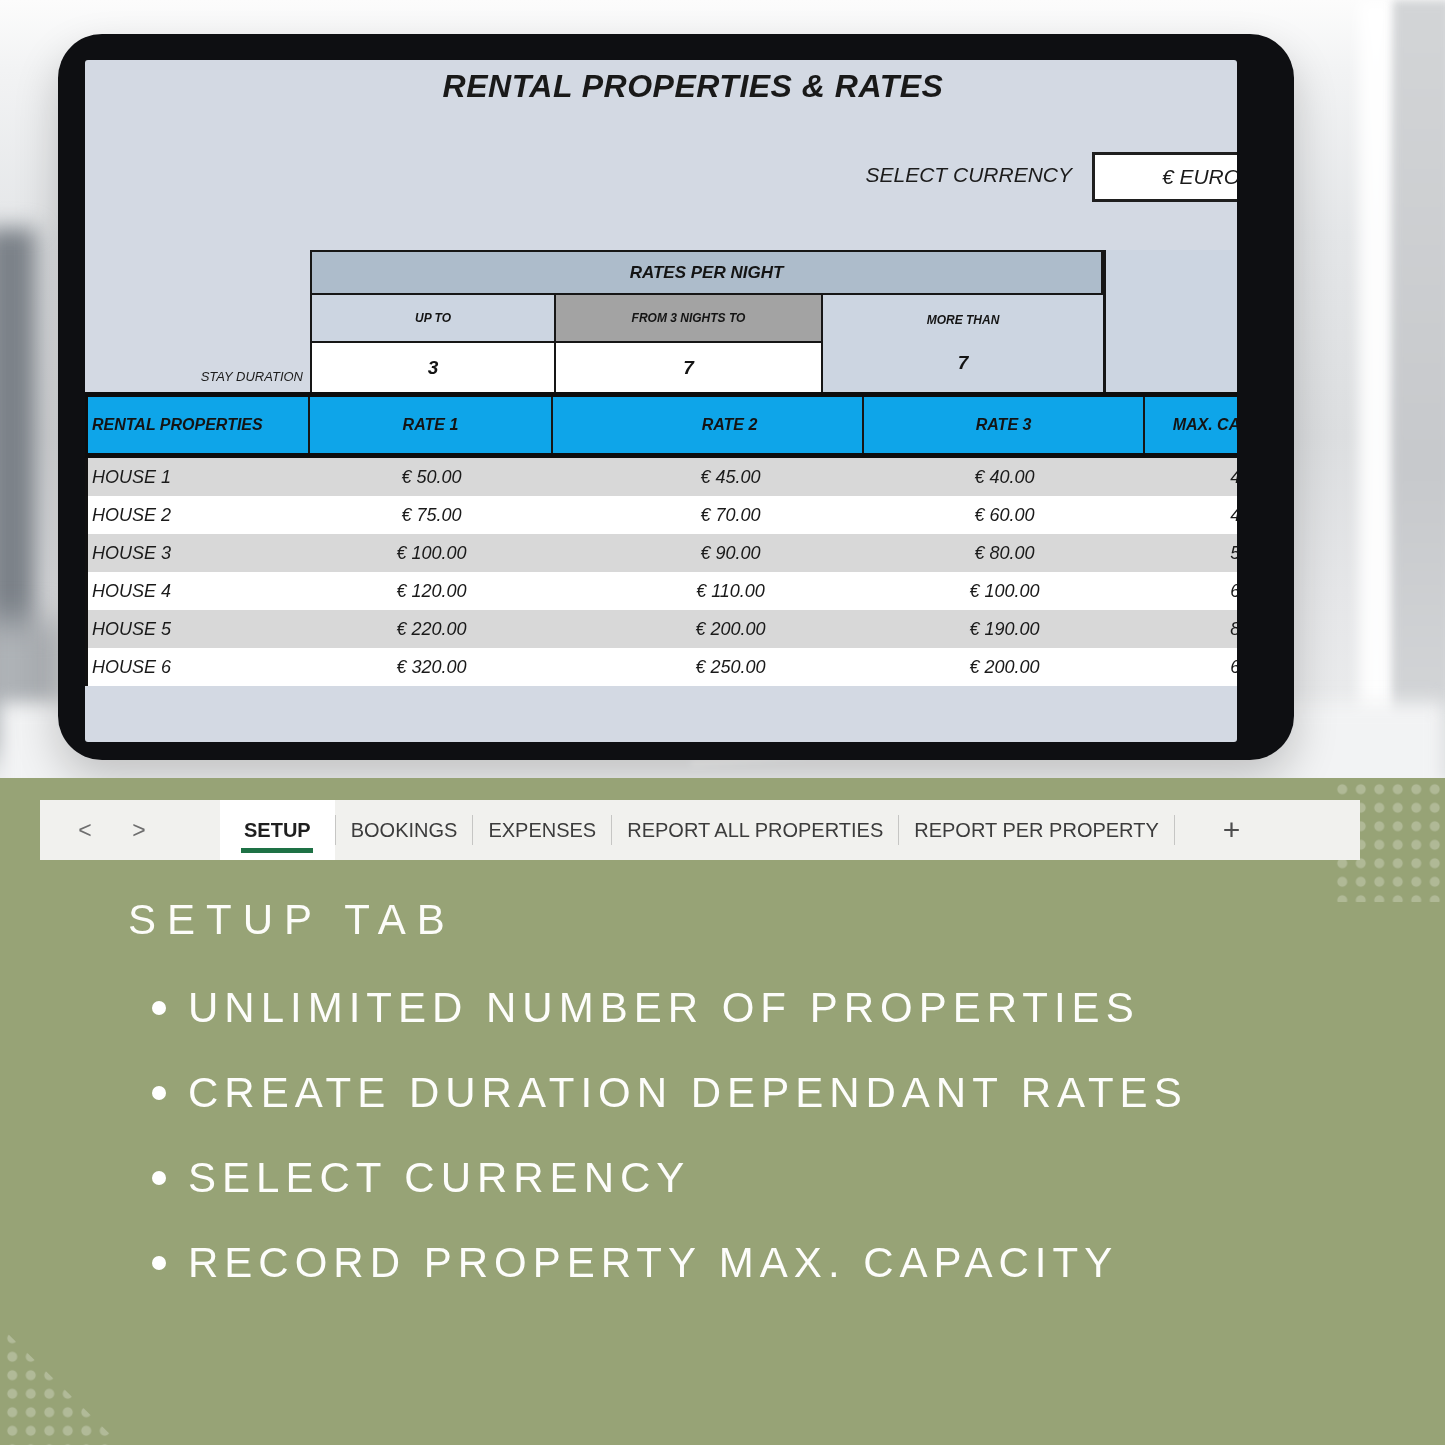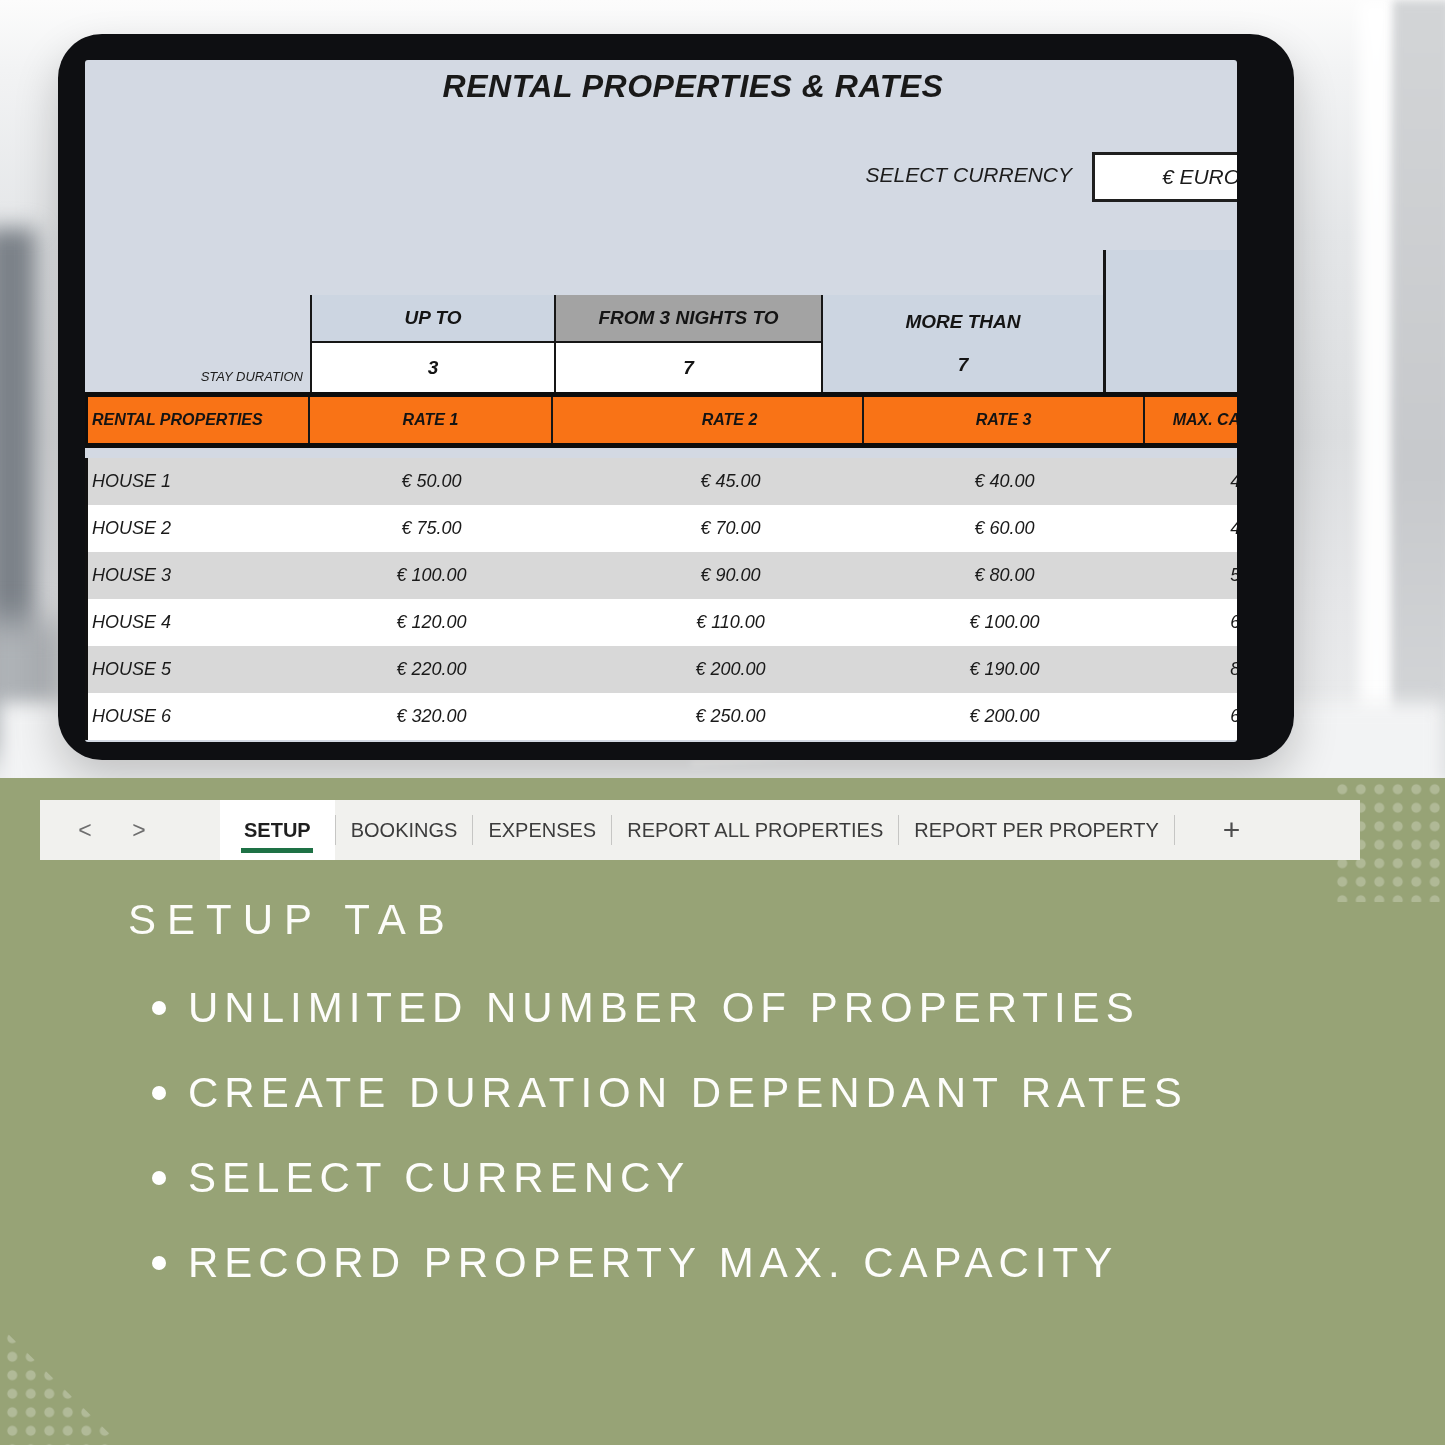"RATES PER NIGHT" div.rpn-cell { html: none -> <div>RATES PER NIGHT</div> }
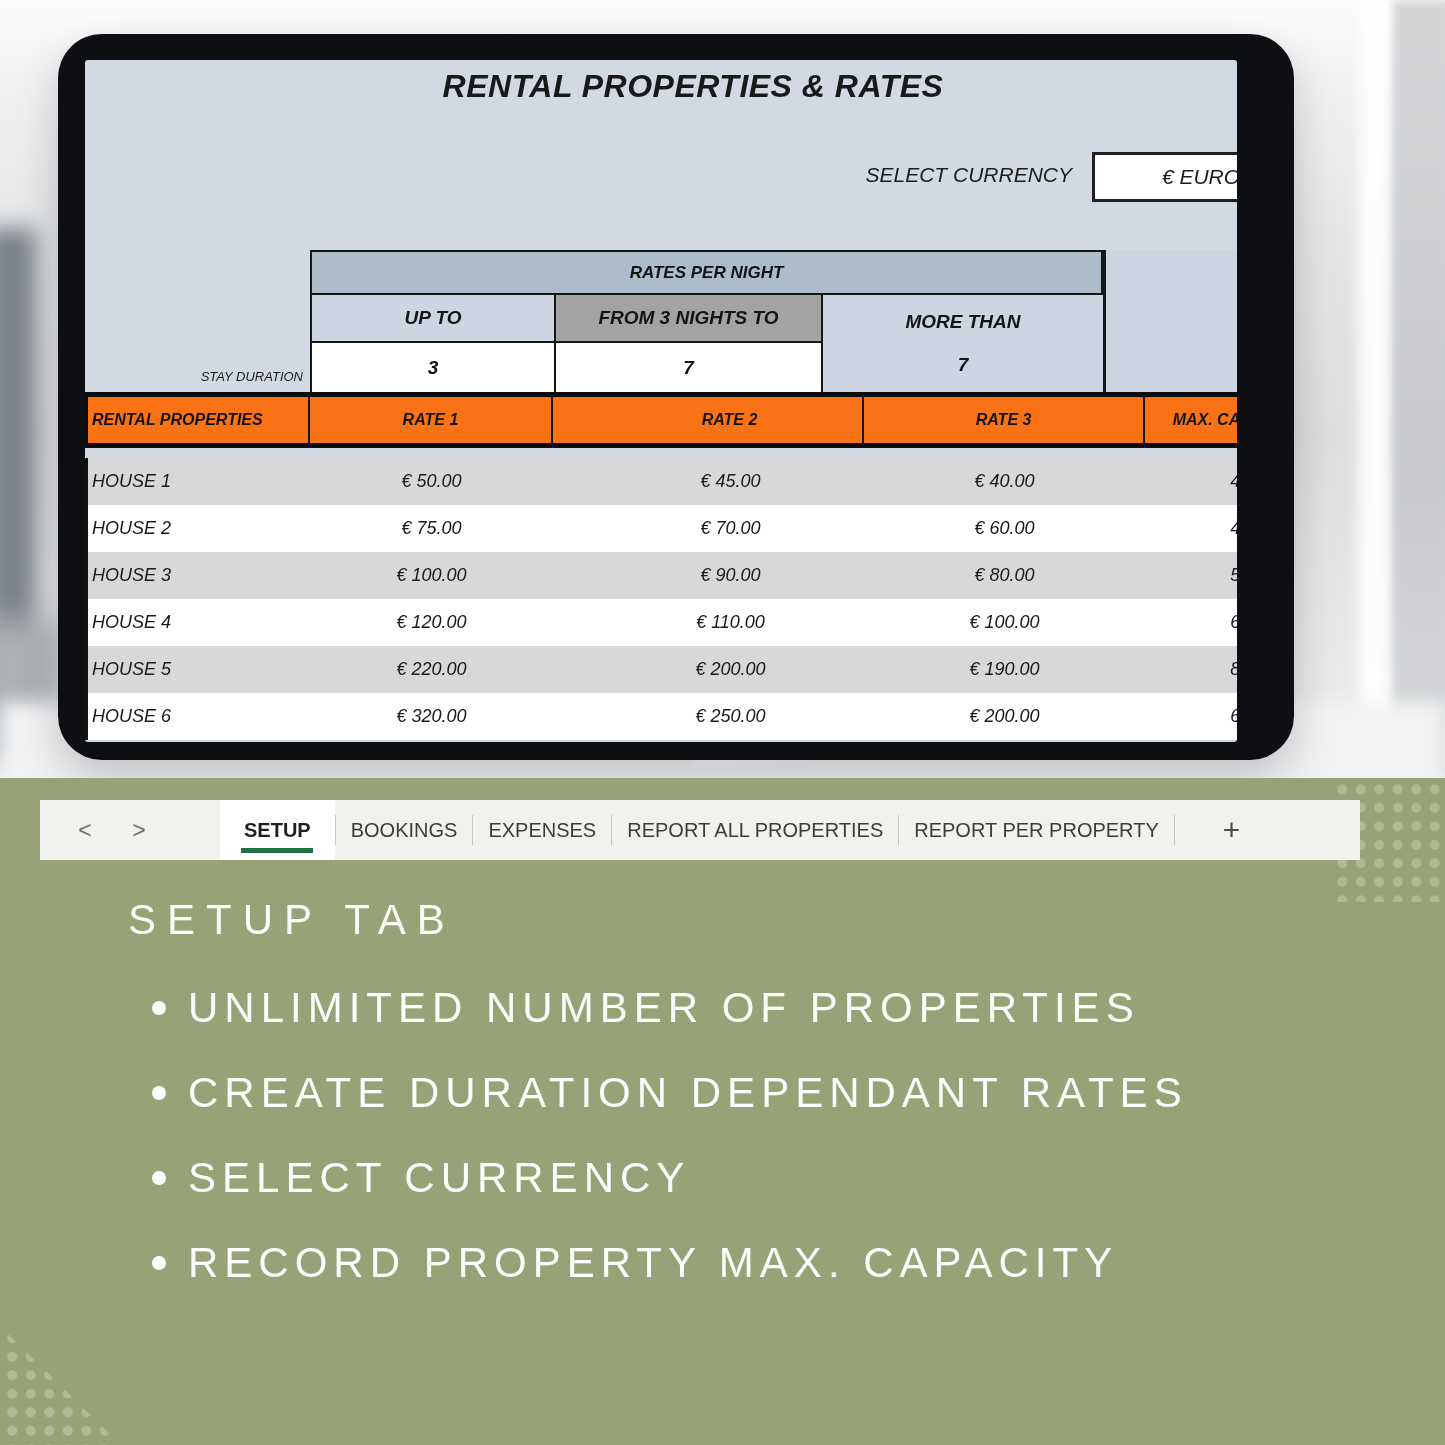"UP TO" .dur-label { font-size: 19px -> 12px }
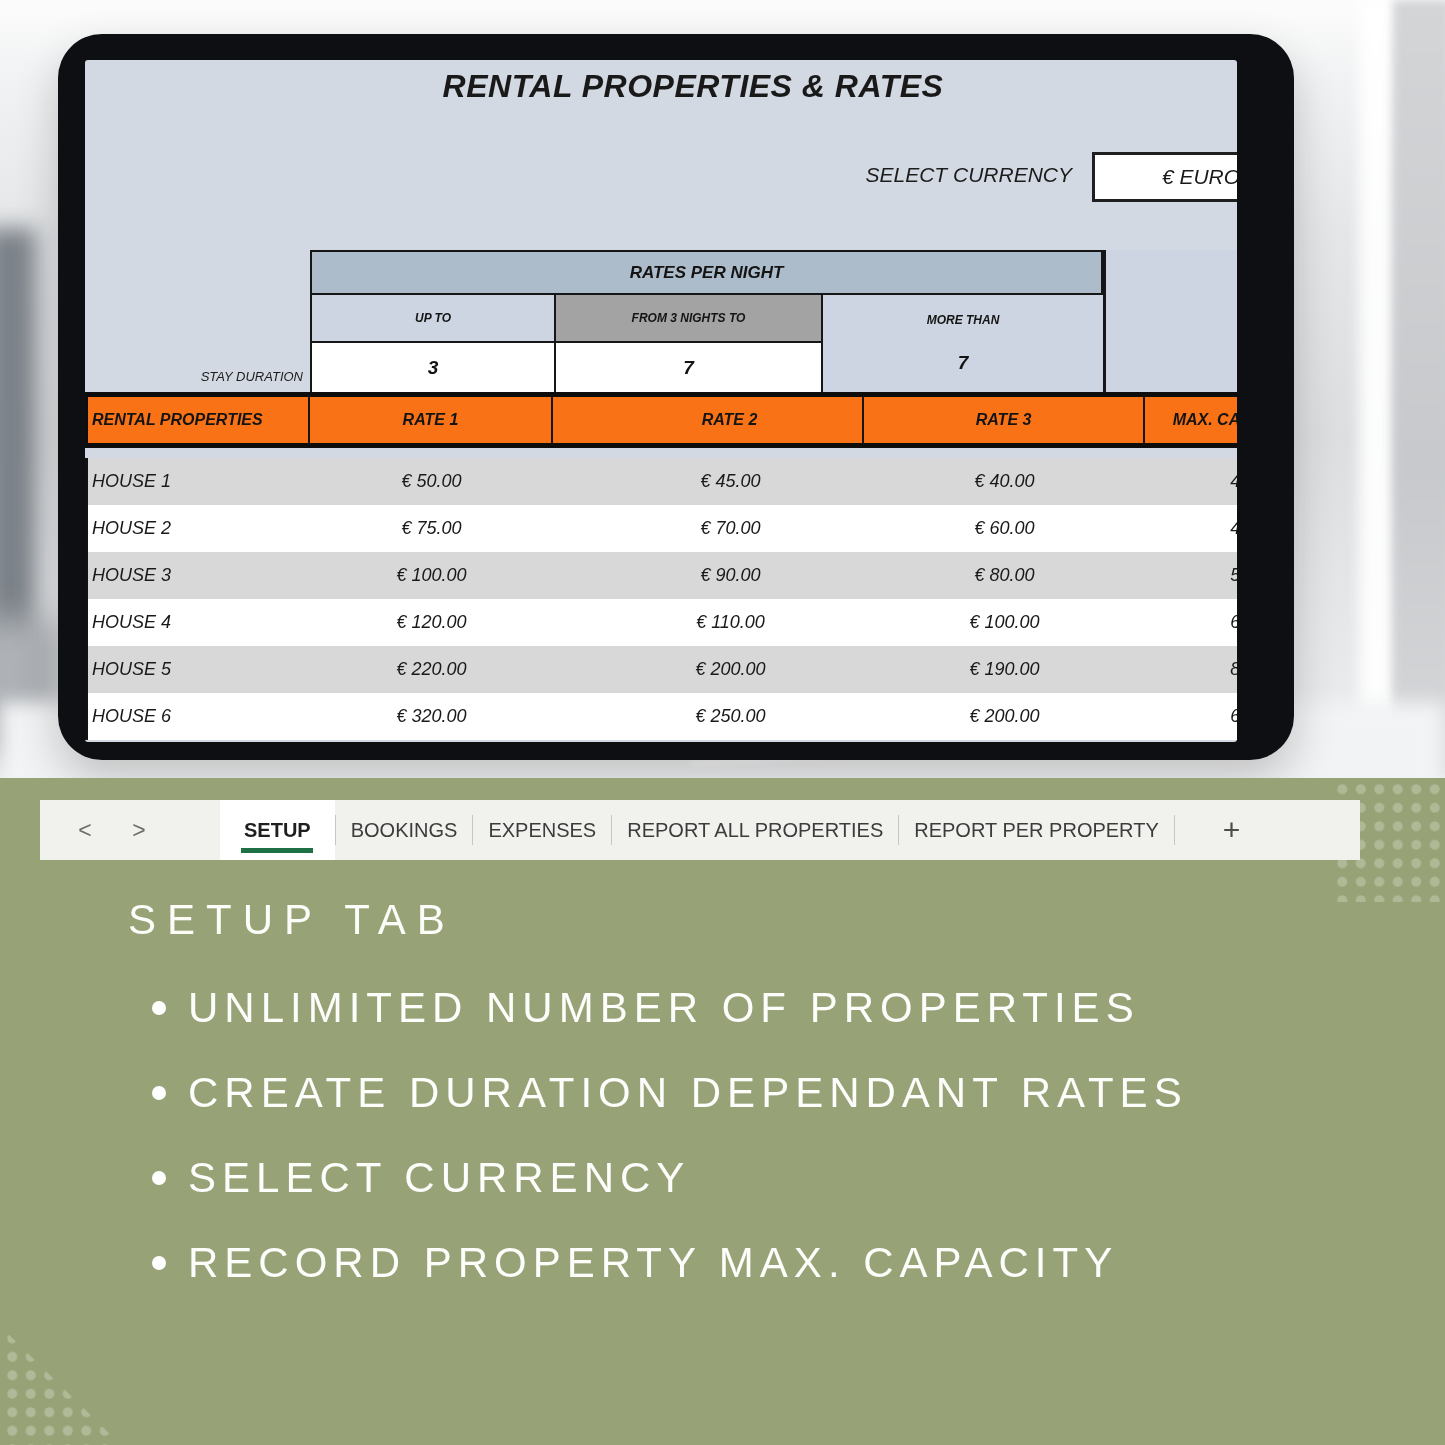"RENTAL PROPERTIES" .hdr-row { background: #f97316 -> #0ea5e9; height: 56px -> 66px }
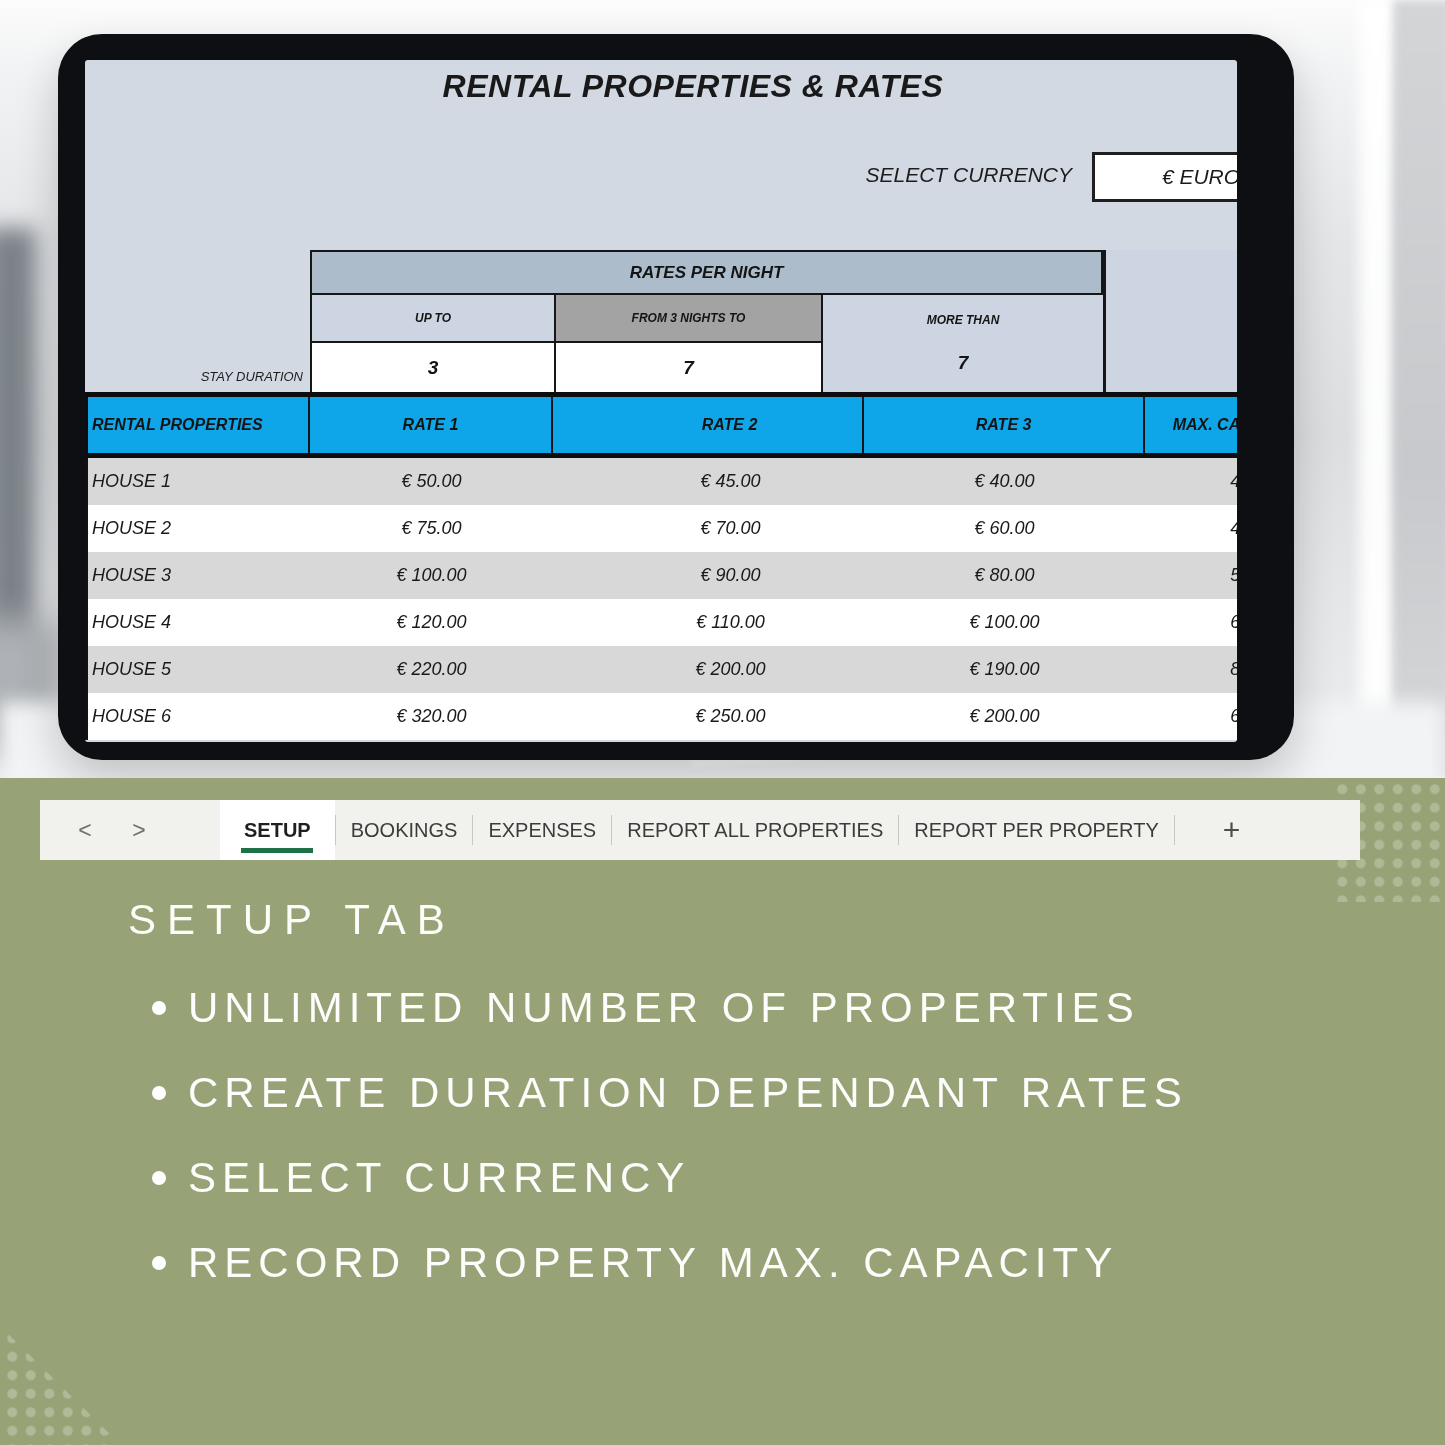"HOUSE 1" .drow { height: 47px -> 38px }
